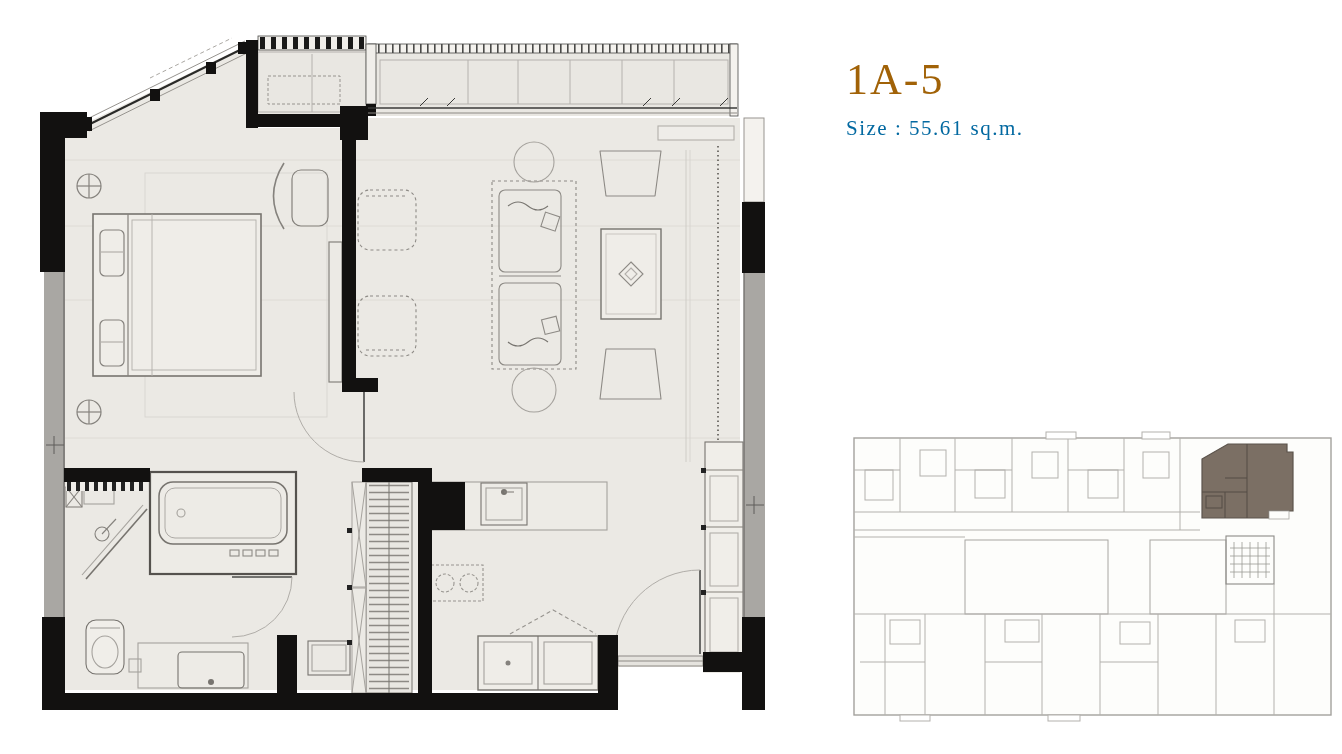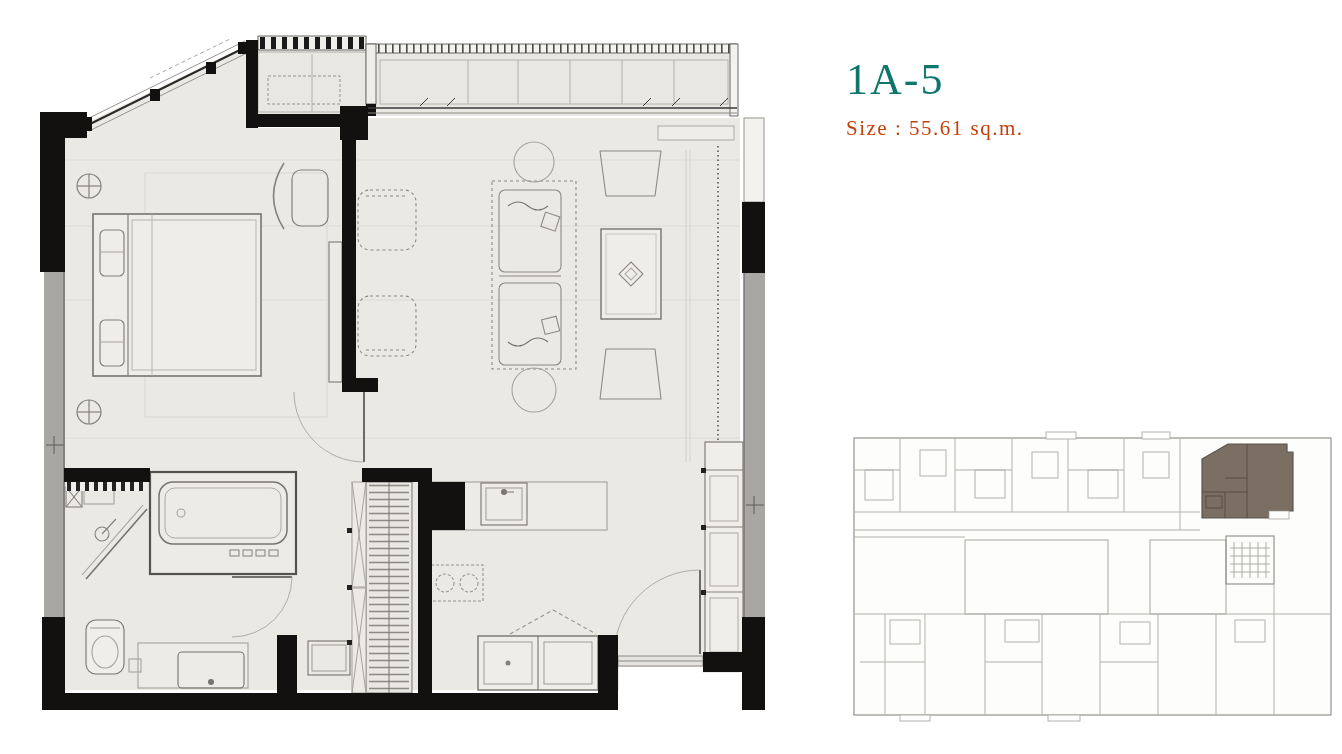"1A-5" .unit-name { color: #0f766e -> #a16207 }
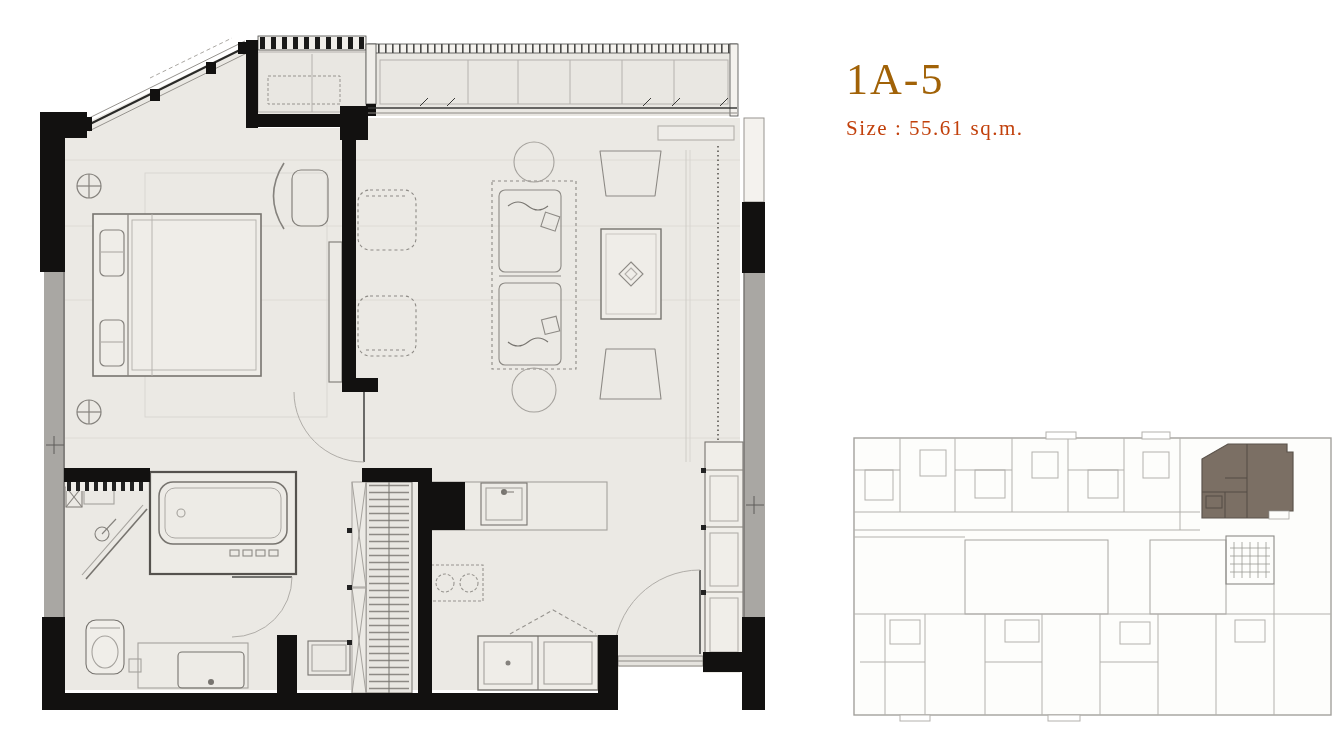"Size : 55.61 sq.m." .unit-size { color: #c2410c -> #0369a1 }
